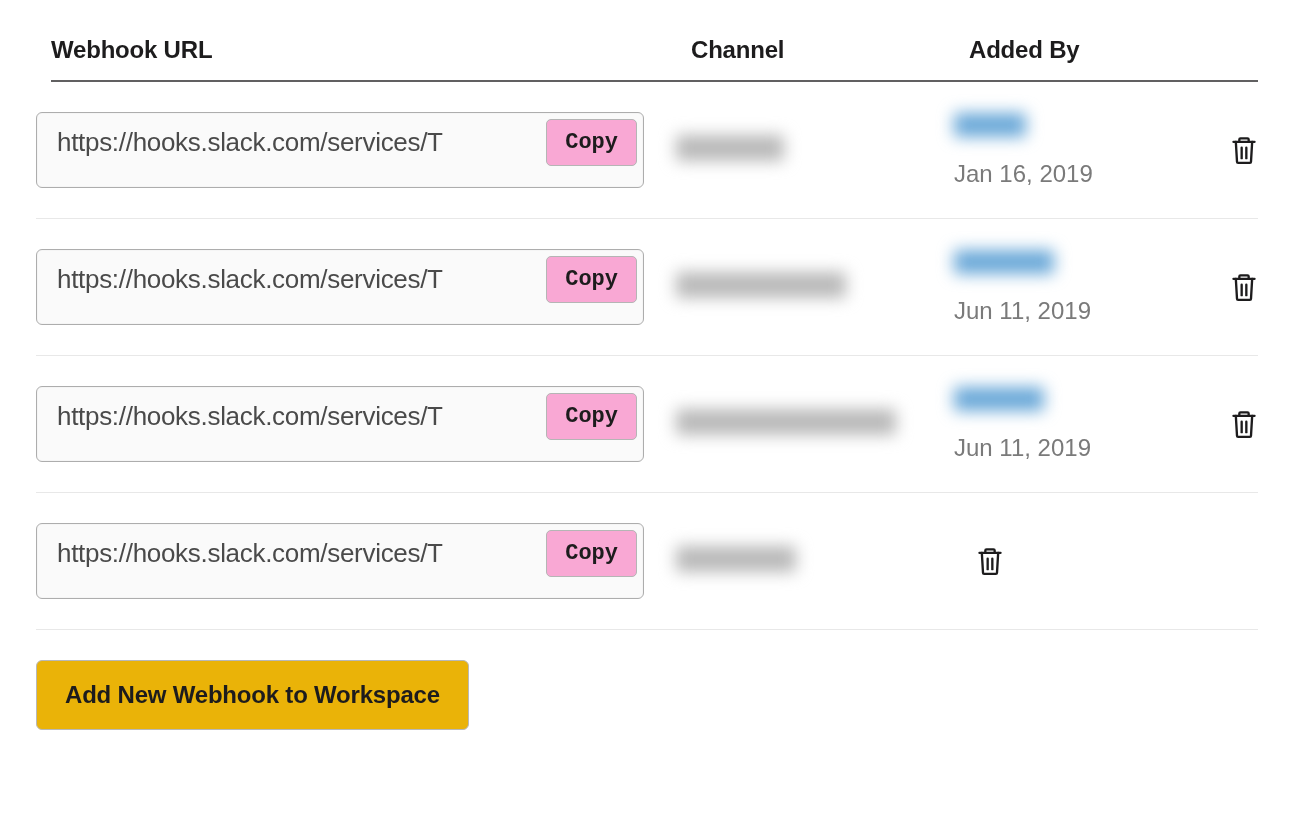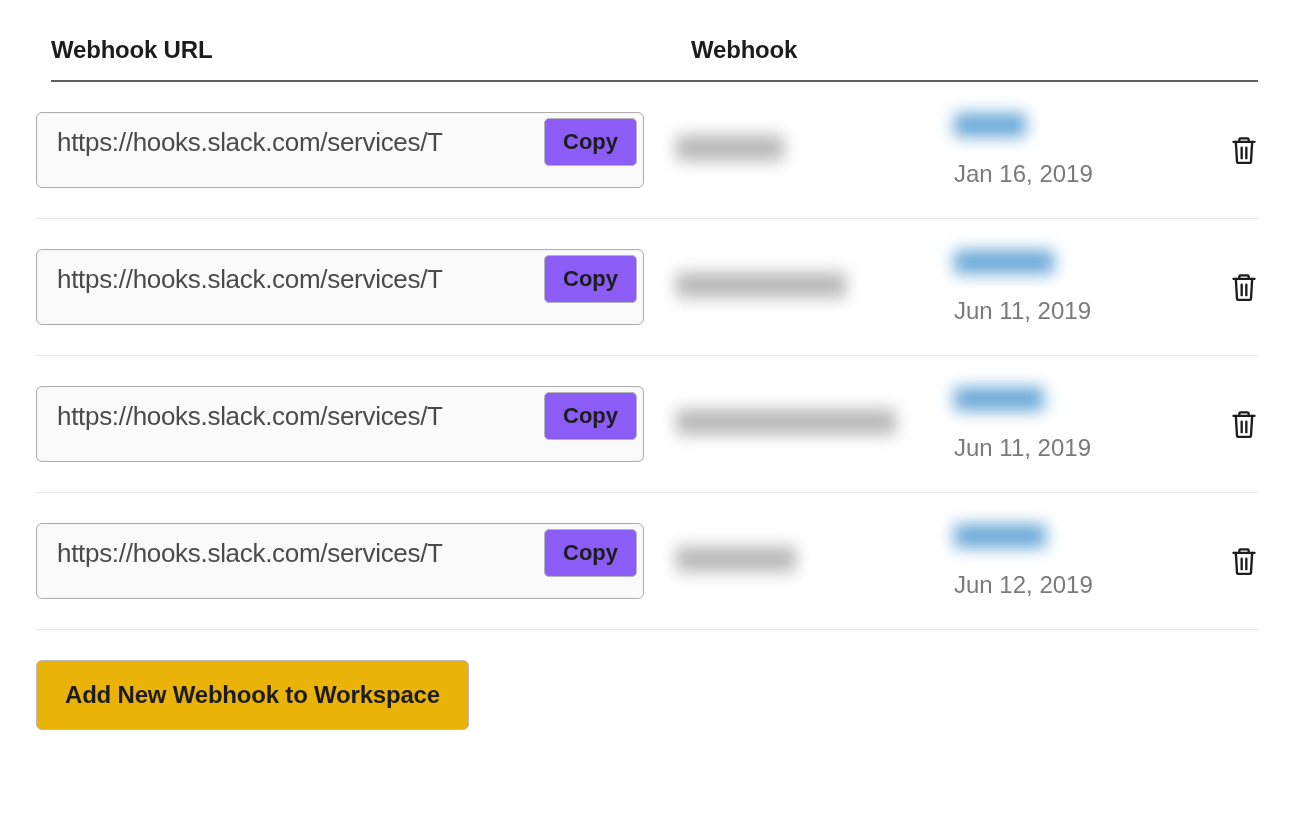"Webhook" div.col { text: Webhook -> Channel }
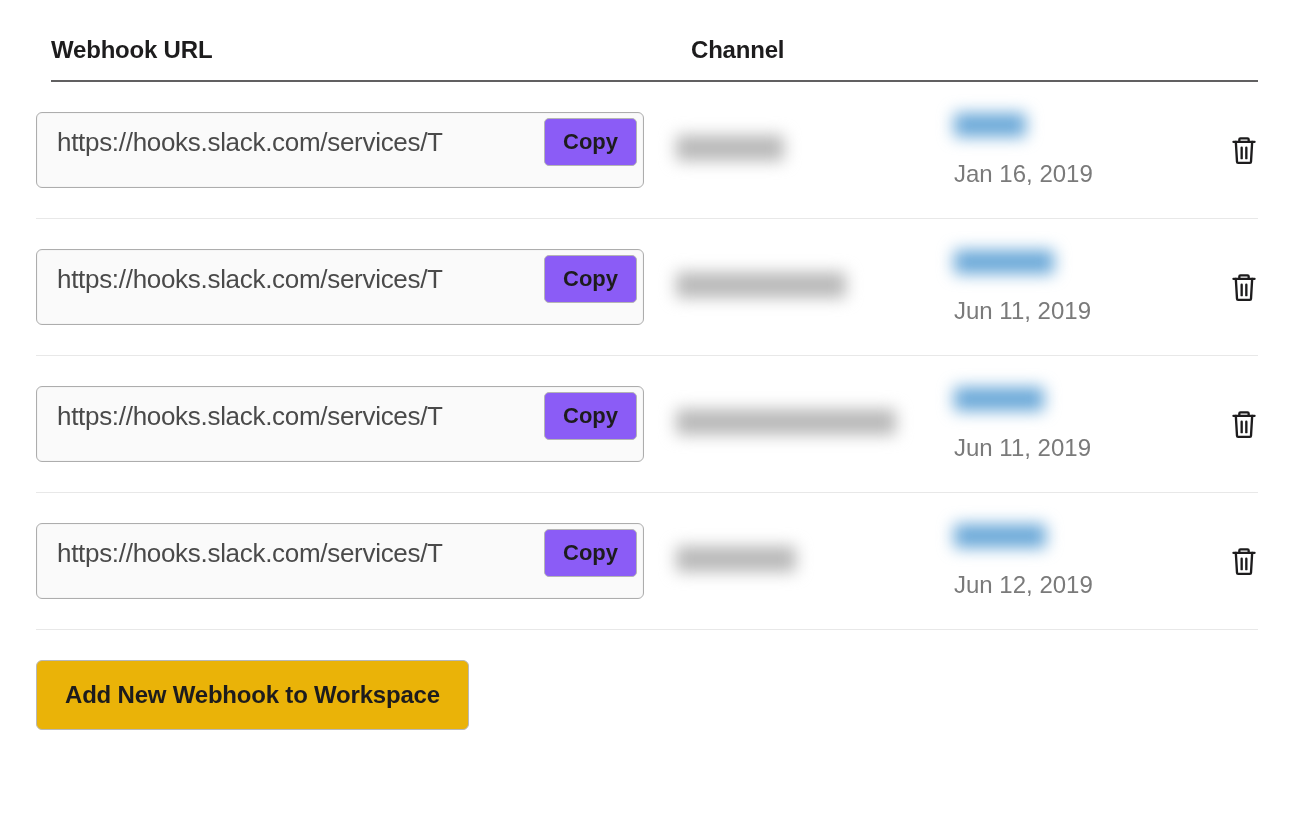"Added By" div.col { html: none -> <div>Added By</div> }
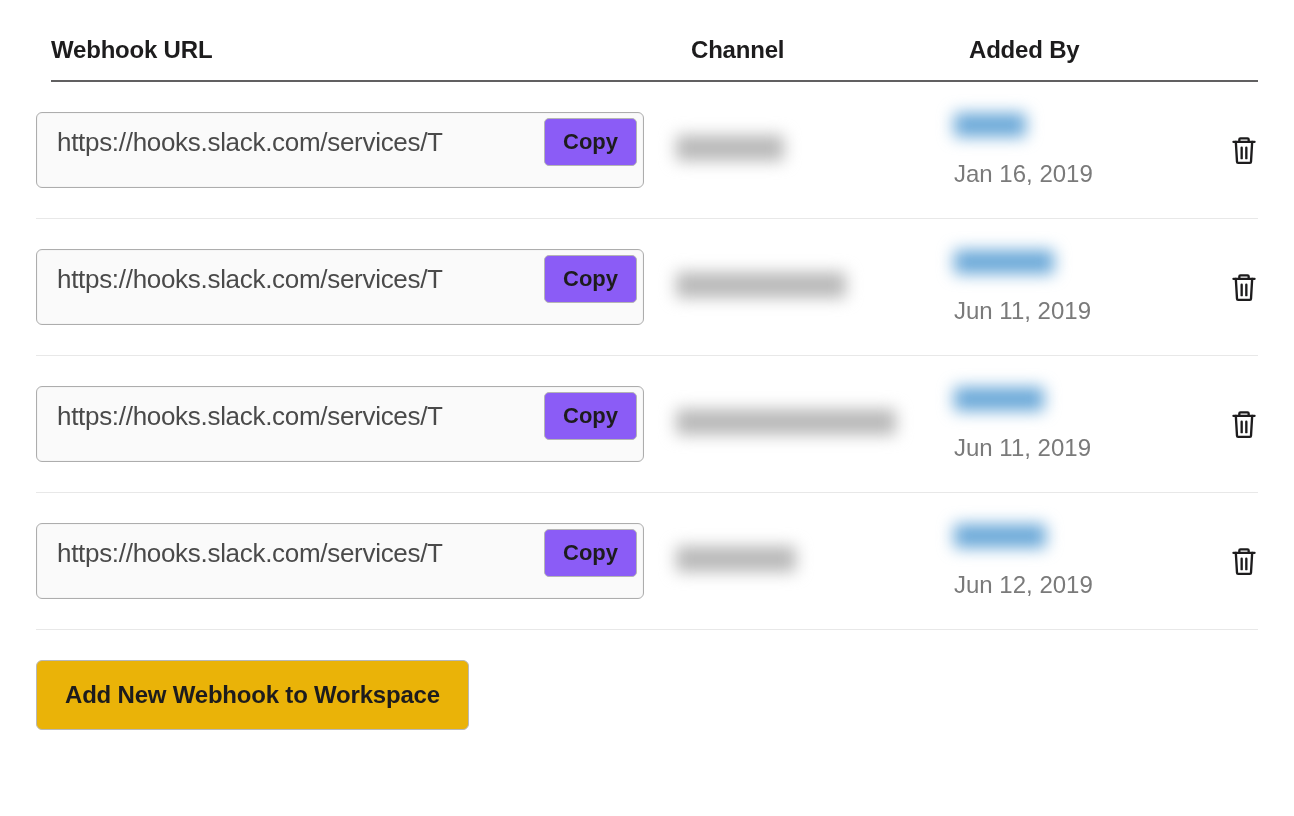"Copy" .copy-btn { background: #8b5cf6 -> #f9a8d4; font-family: Liberation Sans, sans-serif -> Liberation Mono, monospace }
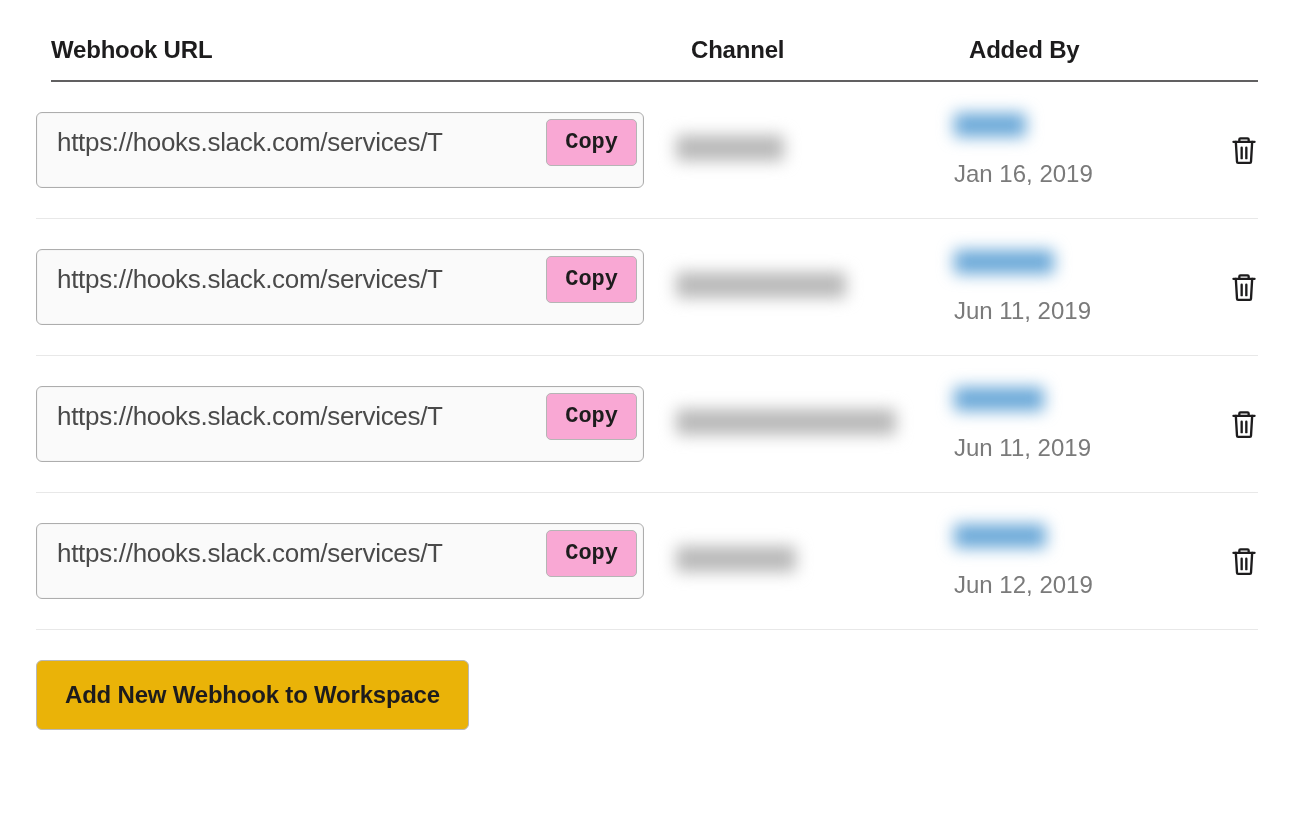"Jun 12, 2019" div.col-added { html: <div> <span></span> <span>Jun 12, 2019</span> </div> -> none }
